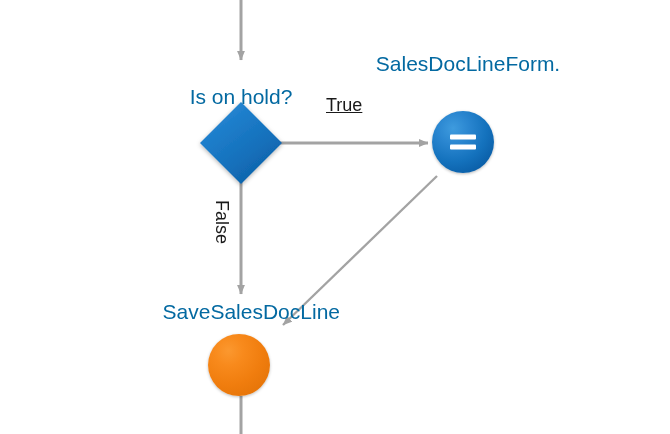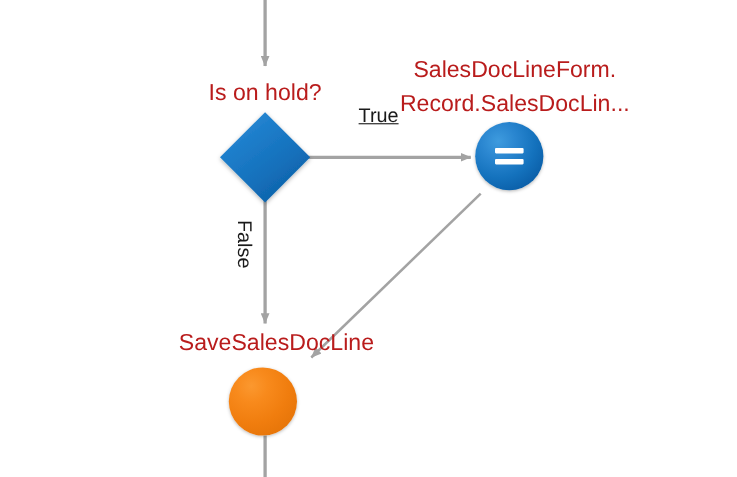"SalesDocLineForm." .label { color: #b91c1c -> #0369a1 }
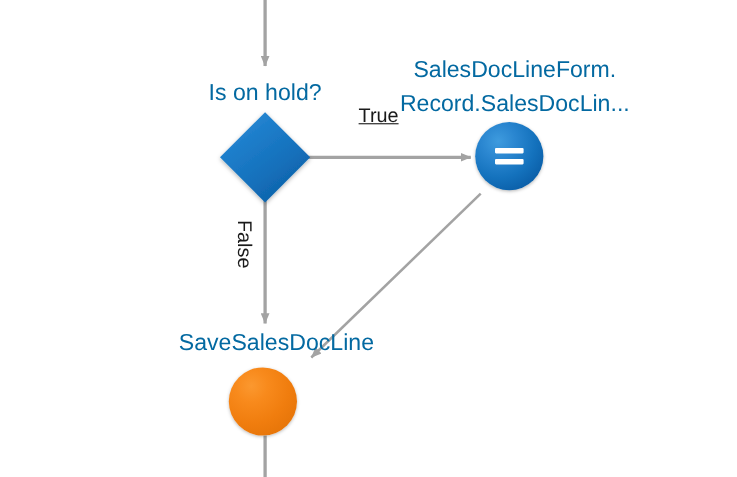"Is on hold?" #label-decision { top: 72px -> 84px }
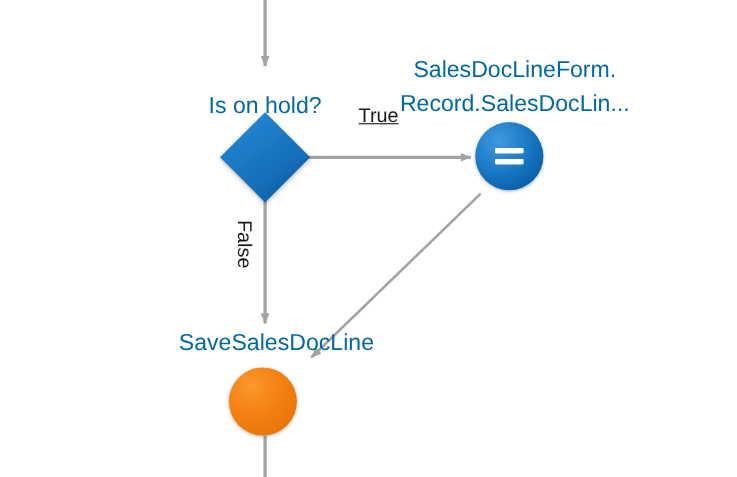"Record.SalesDocLin..." div { html: <div>Record.SalesDocLin...</div> -> none }
